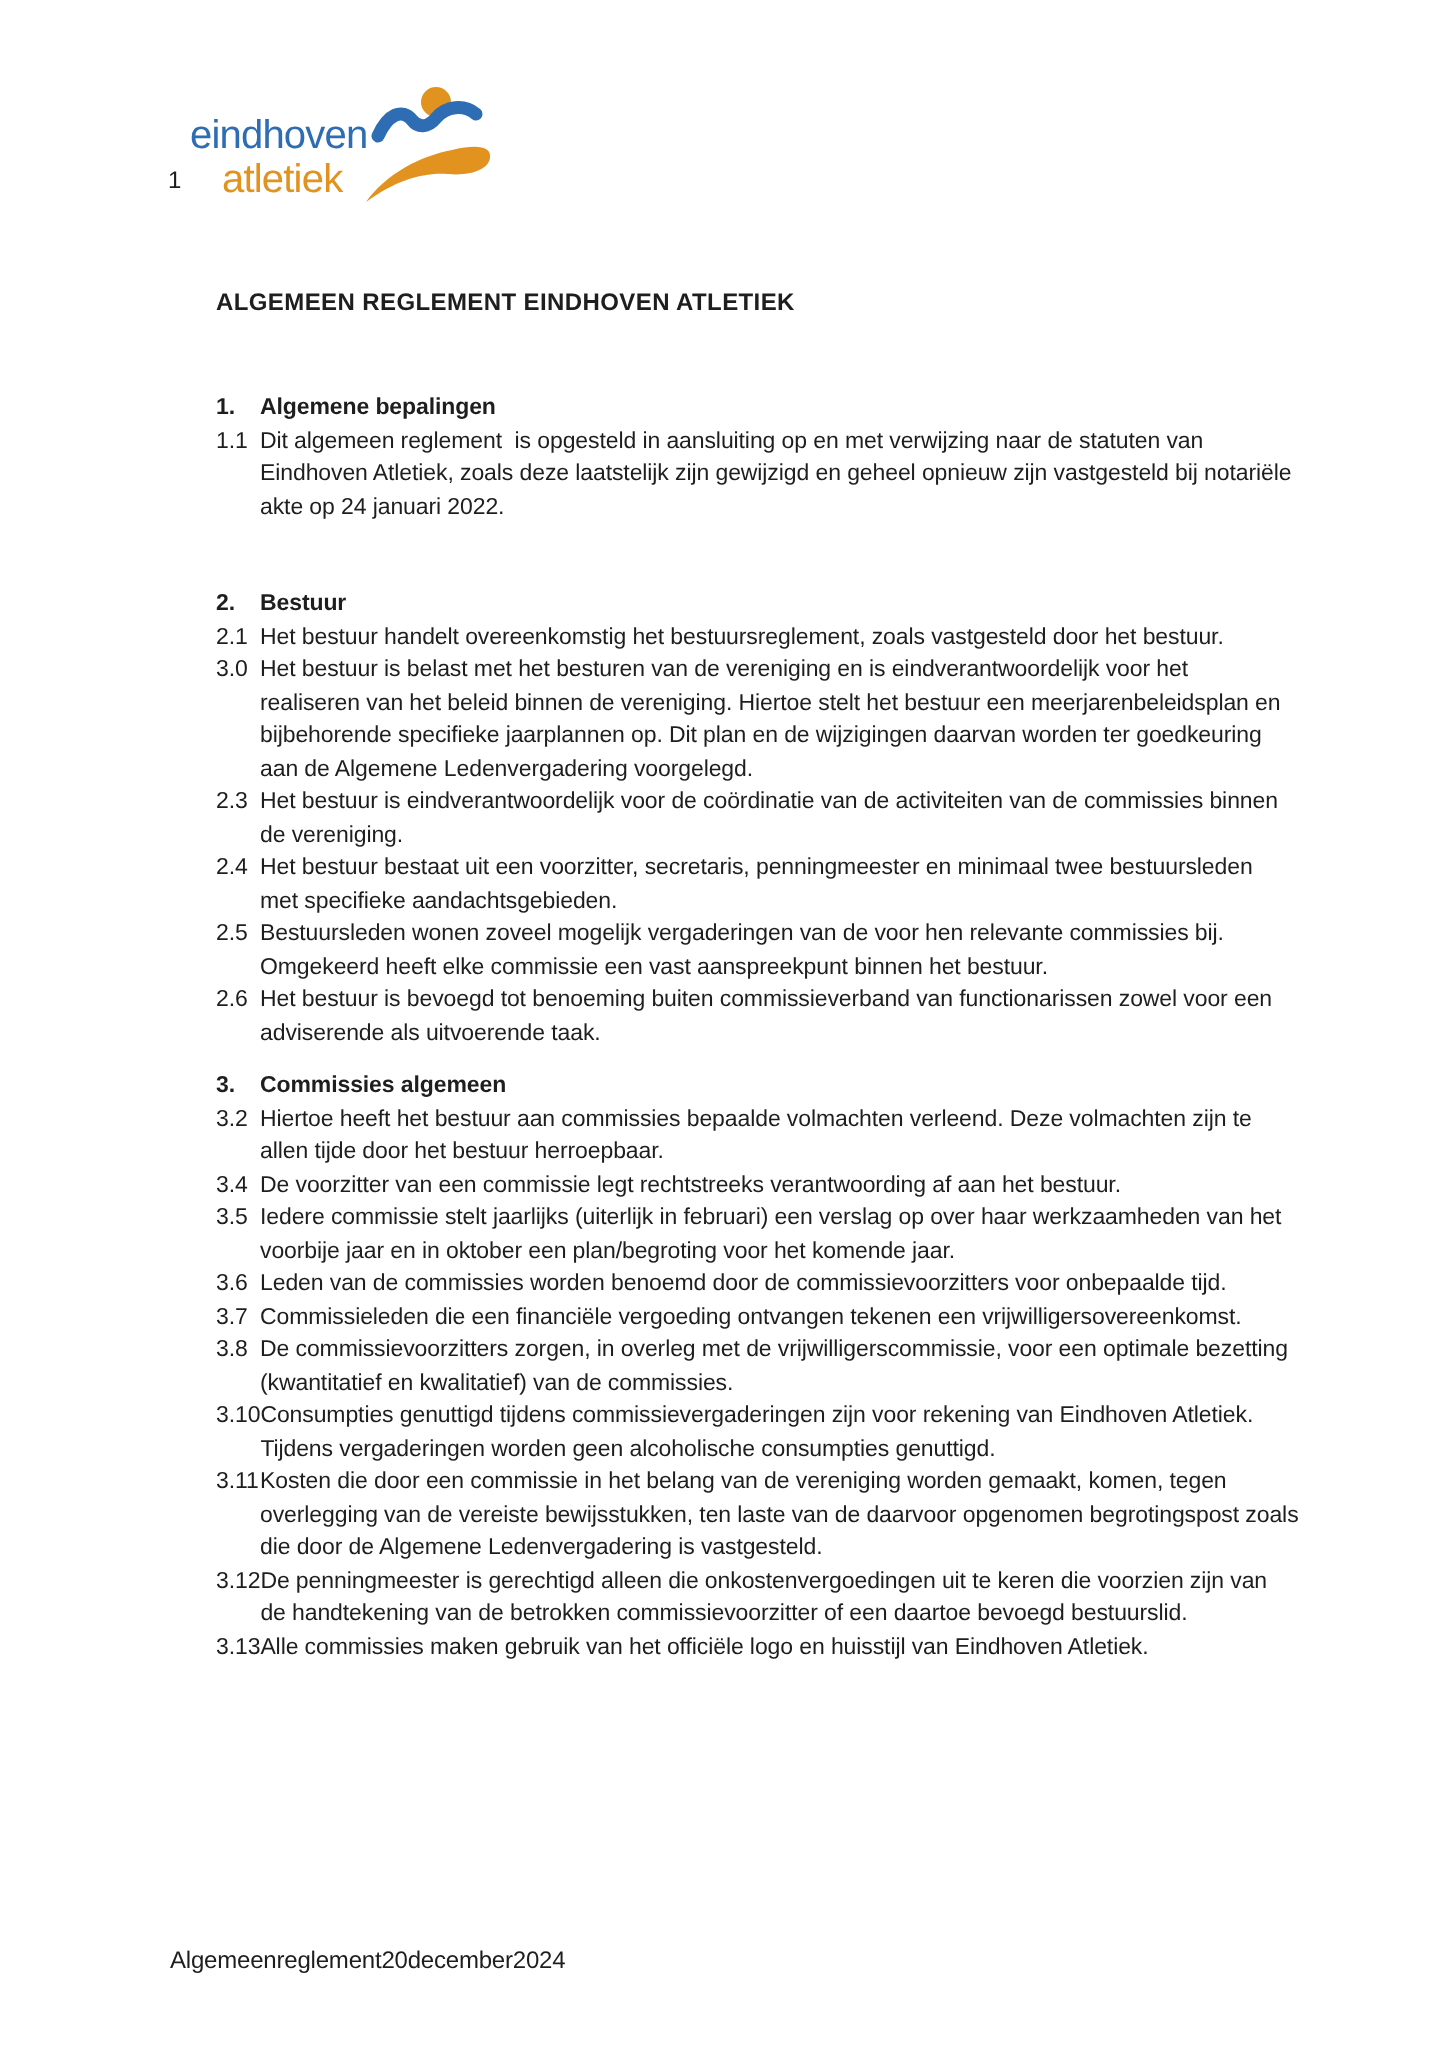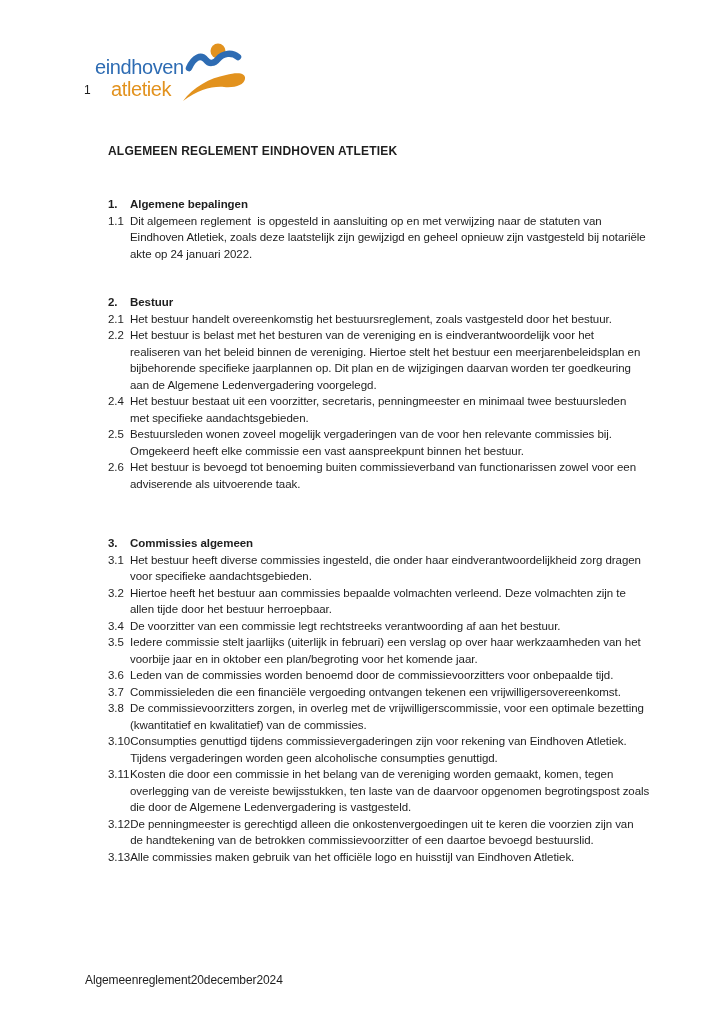"2.2" span.num { text: 2.2 -> 3.0 }
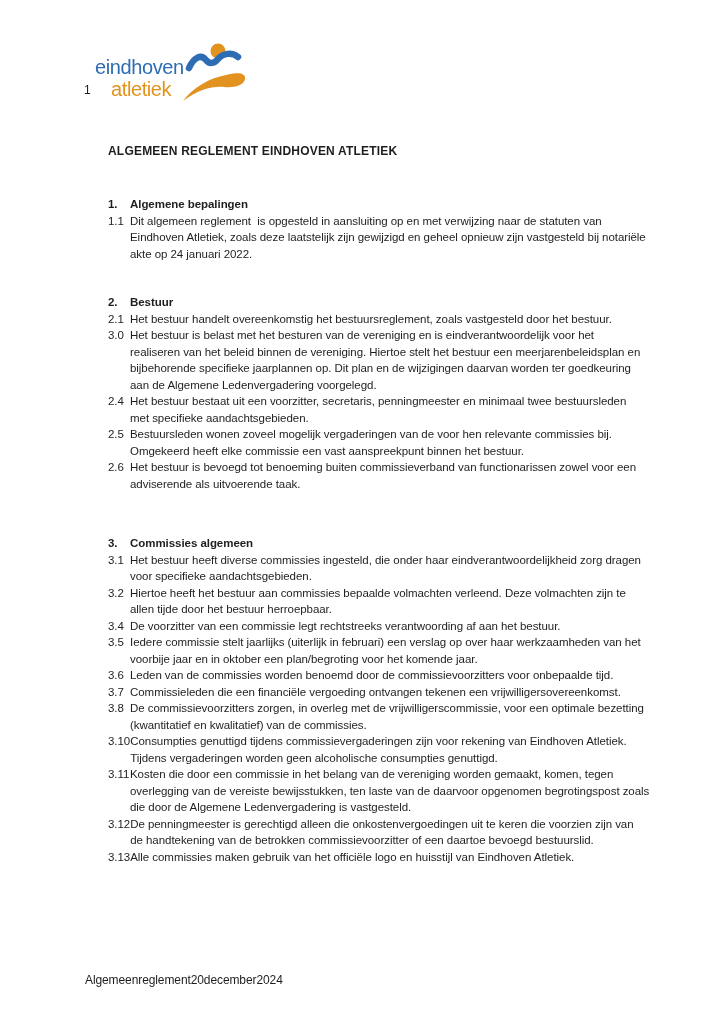"2.3" div.row { html: none -> <div> <span>2.3</span> <span>Het bestuur is eindverantwoordelijk voor de coördinatie van de activiteiten van de commissies binnen de vereniging.</span> </div> }
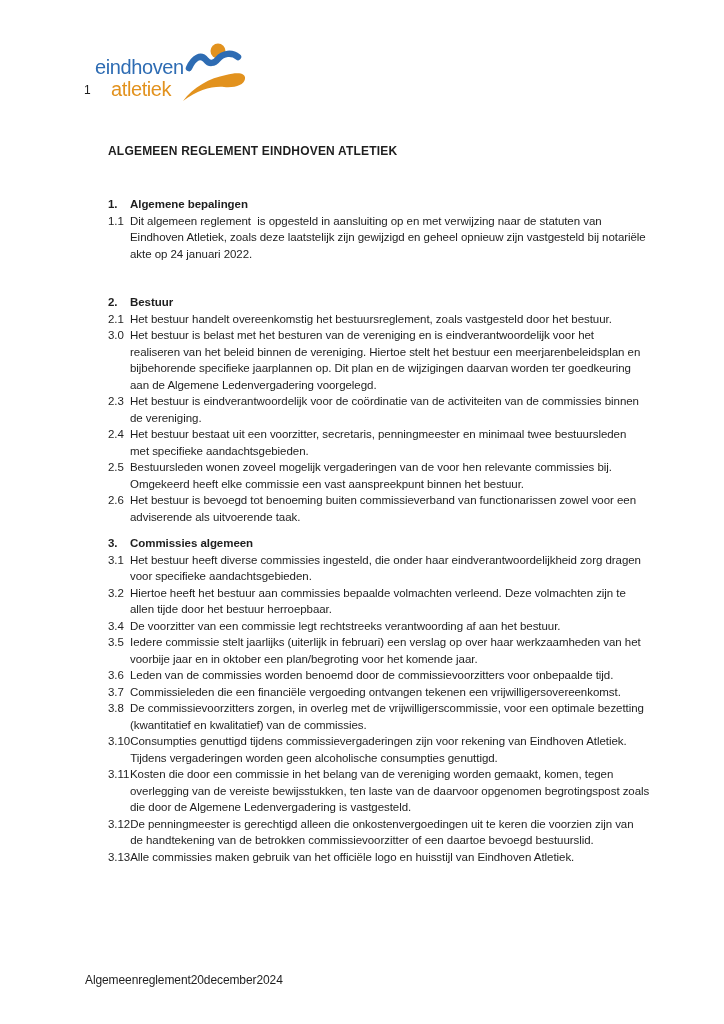"3.1" div.row { html: <div> <span>3.1</span> <span>Het bestuur heeft diverse commissies ingesteld, die onder haar eindverantwoordelijkheid zorg dragen voor specifieke aandachtsgebieden.</span> </div> -> none }
